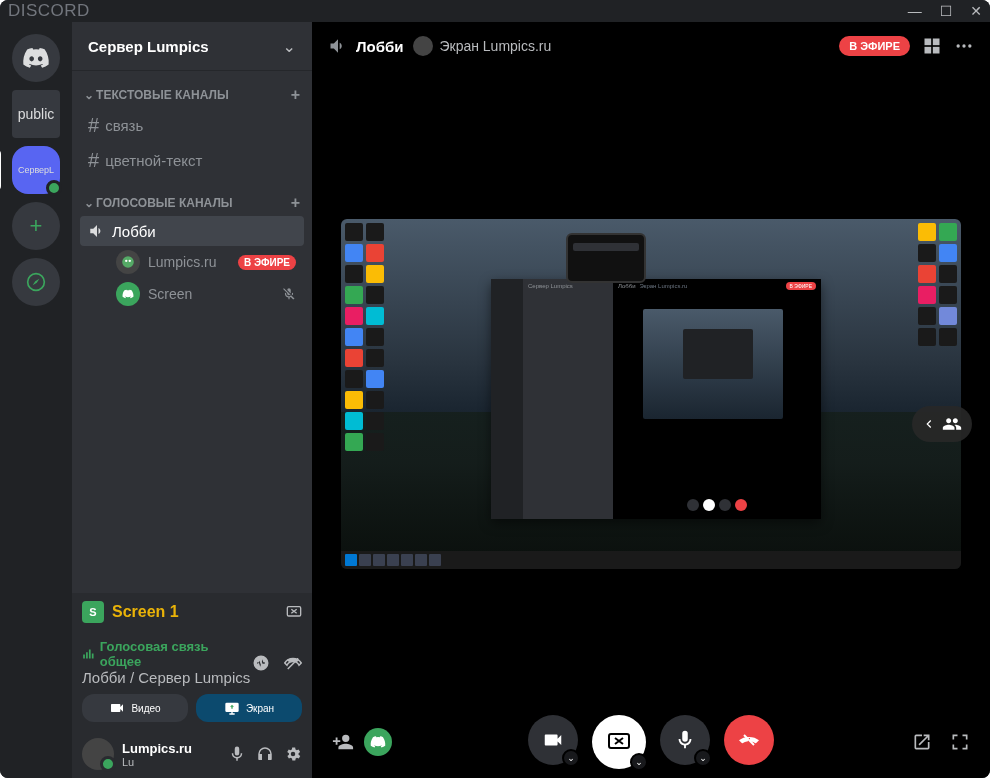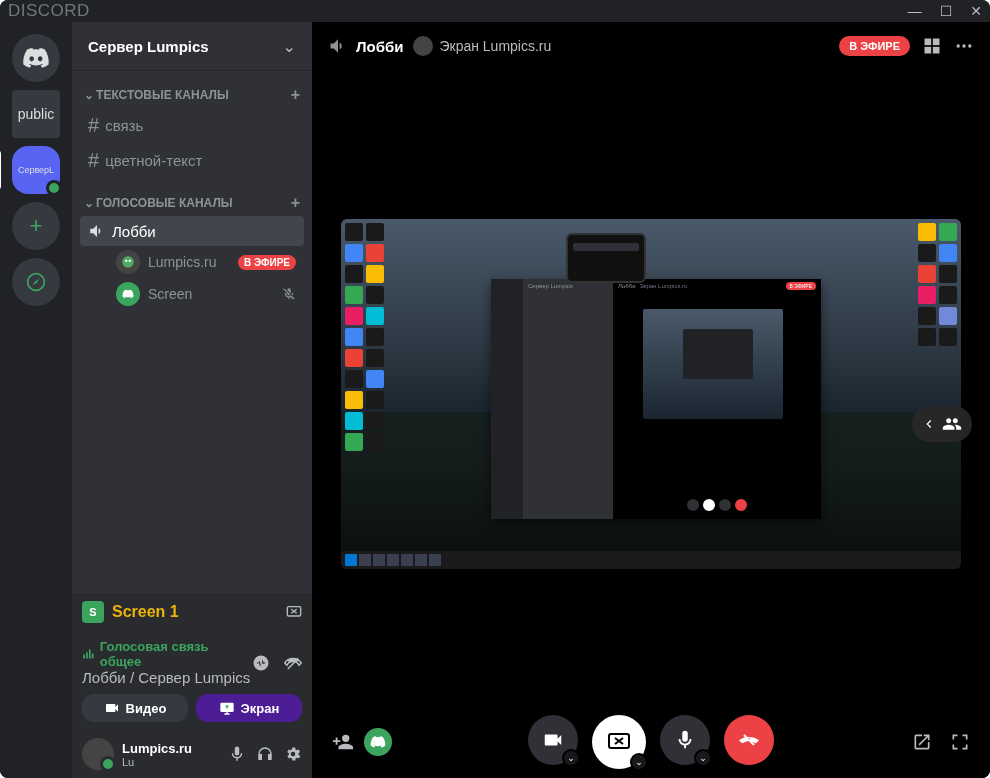"Видео" .voice-btn { font-size: 13px -> 10px; font-weight: 700 -> 400 }
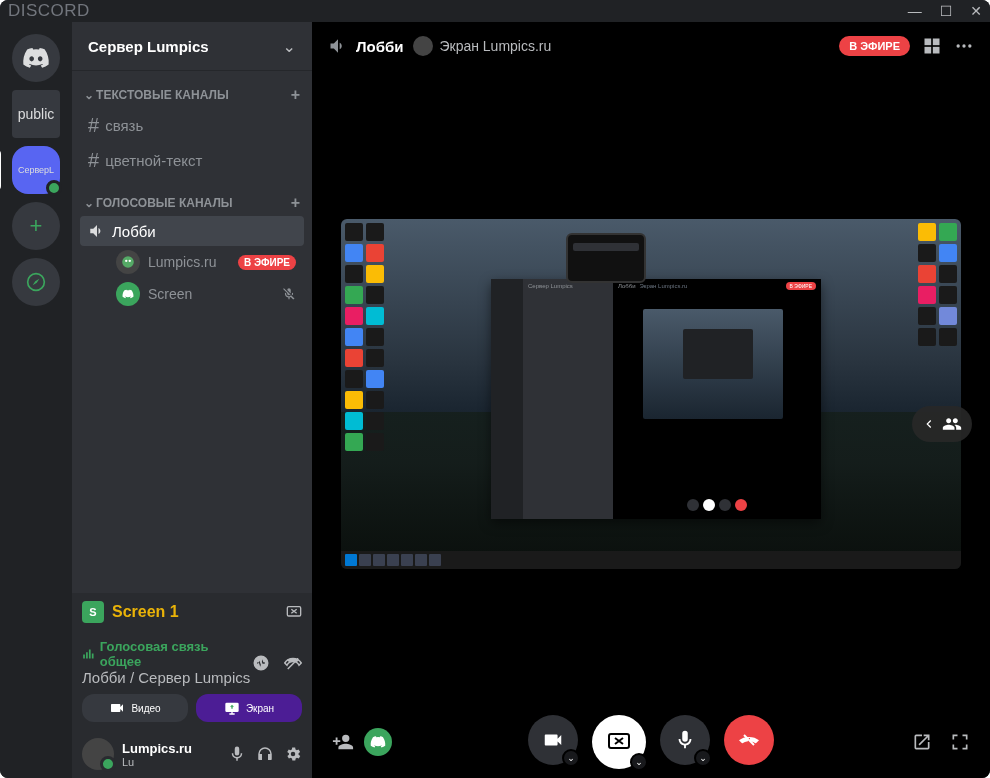"Экран" .voice-btn.screen { background: #4c1d95 -> #0c4a6e }
